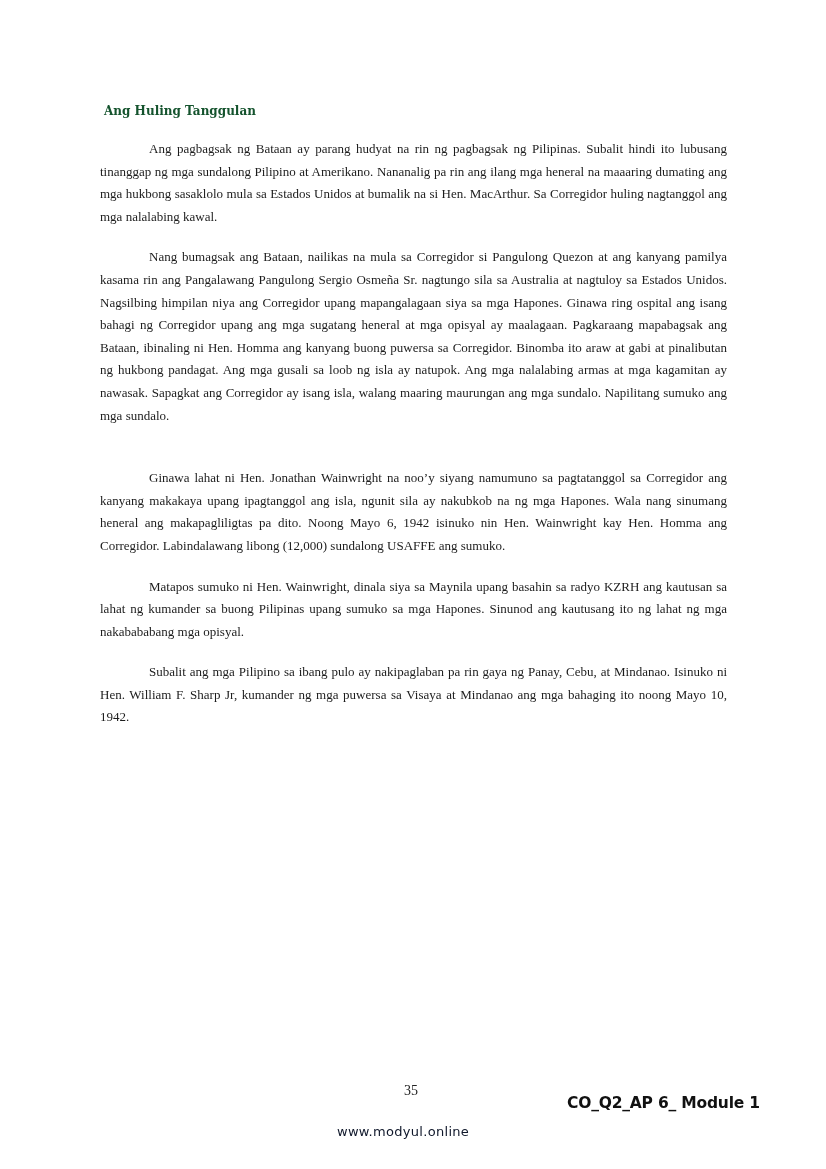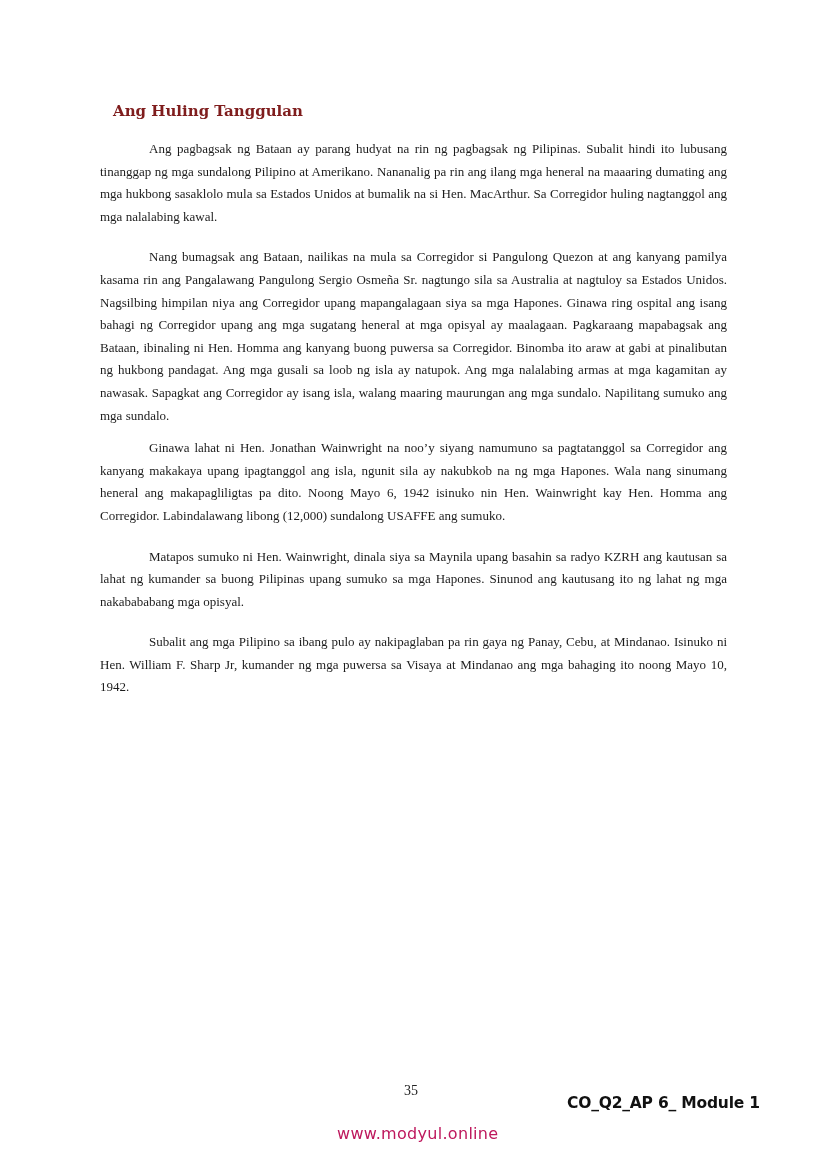"Ang Huling Tanggulan" .section-heading { color: #7f1d1d -> #14532d; font-size: 15px -> 12px; margin: 0 0 16px 13px -> 0 0 16px 4px }
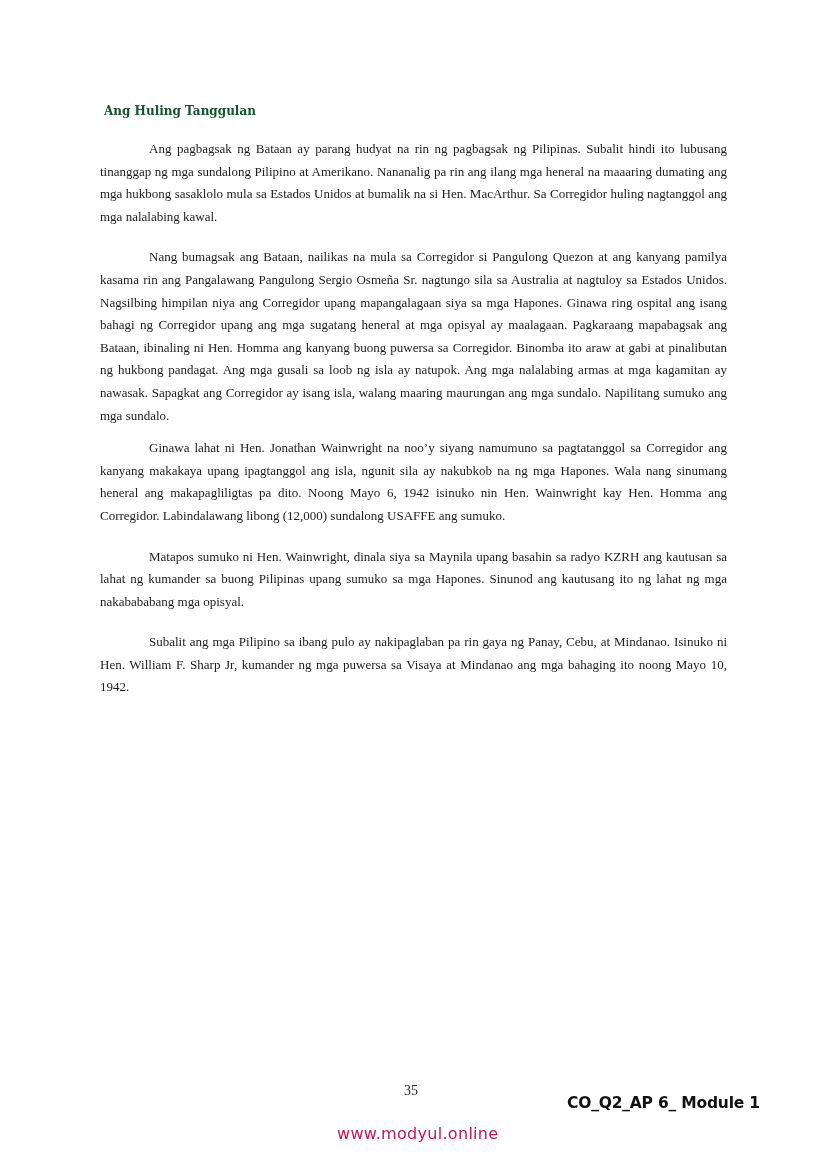"Nang bumagsak ang Bataan, nailikas" .para.last-in-section { margin-bottom: 10px -> 40px }
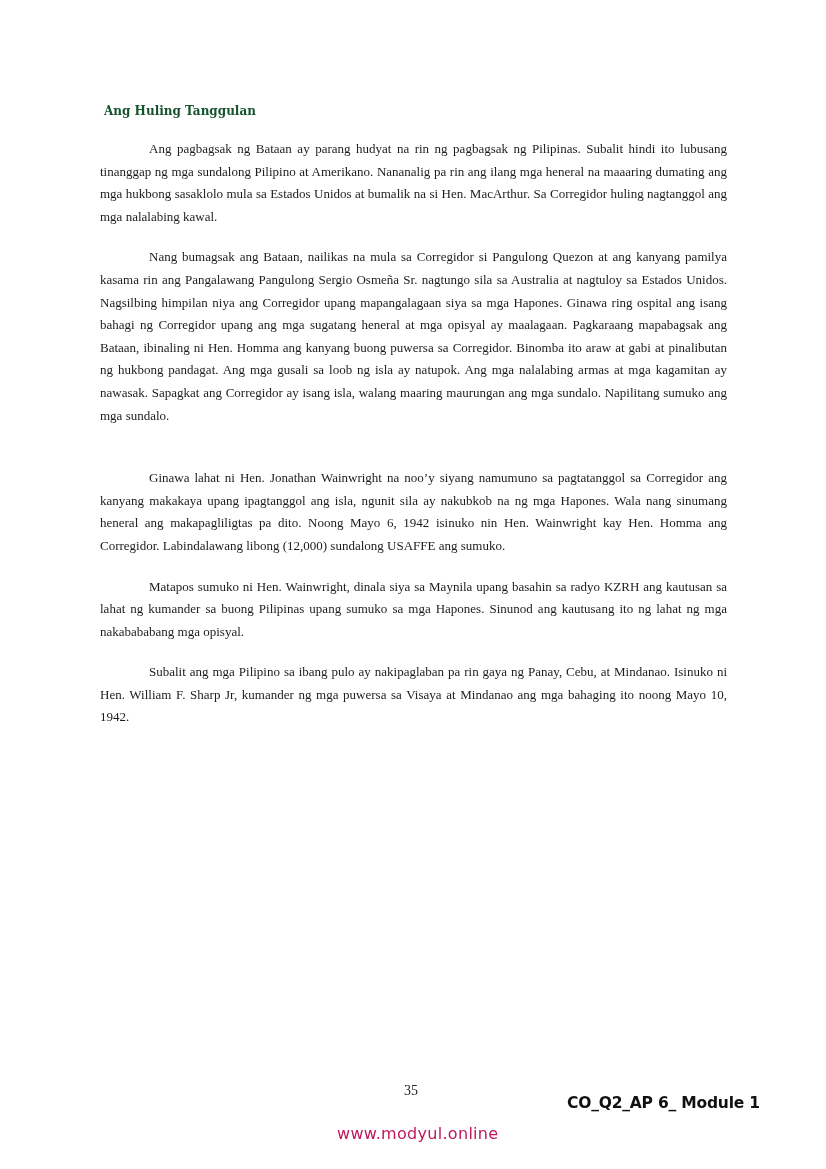"www.modyul.online" .watermark { color: #be185d -> #0f172a; font-size: 16px -> 13px }
